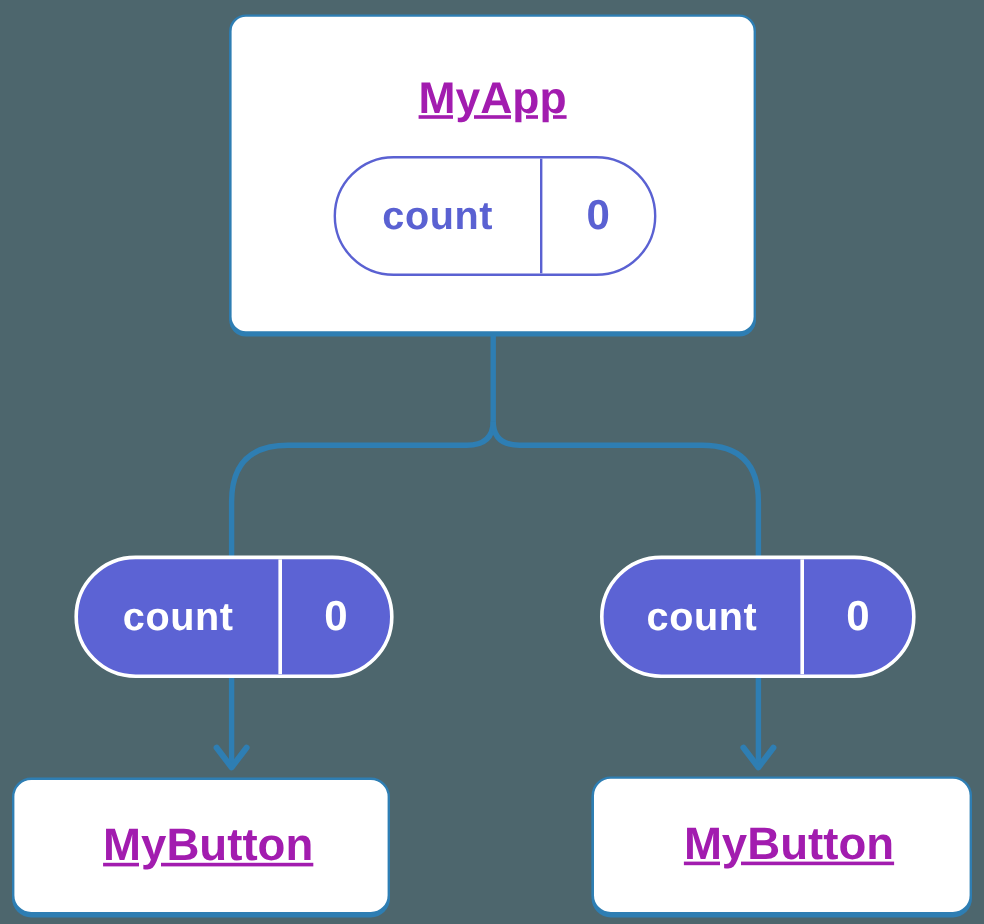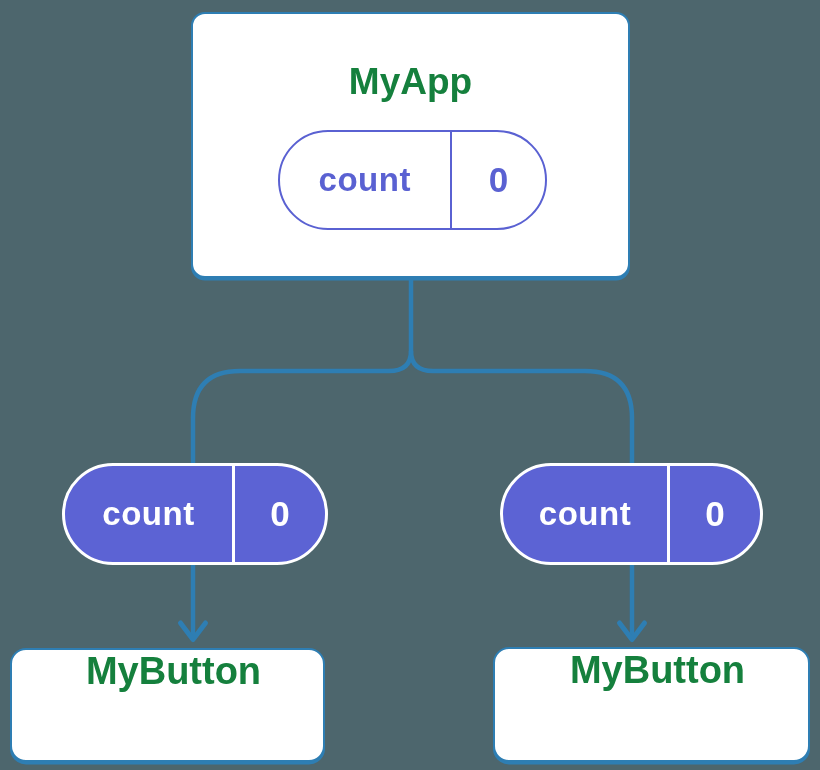"MyApp" .node-title { color: #15803d -> #a21caf; text-decoration: none -> underline }
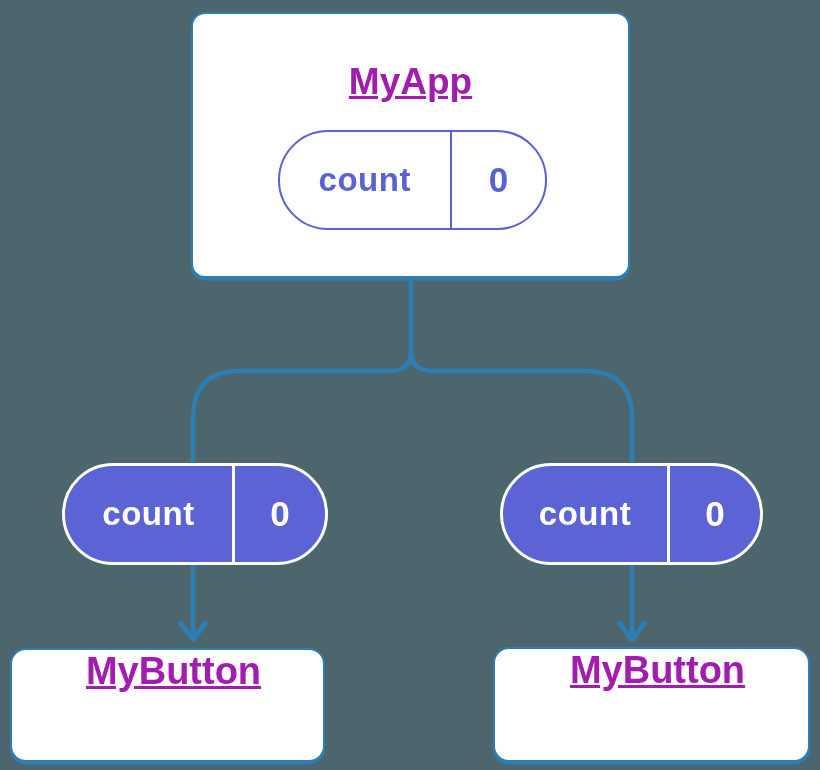"MyButton" .button-node { align-items: none -> center }
